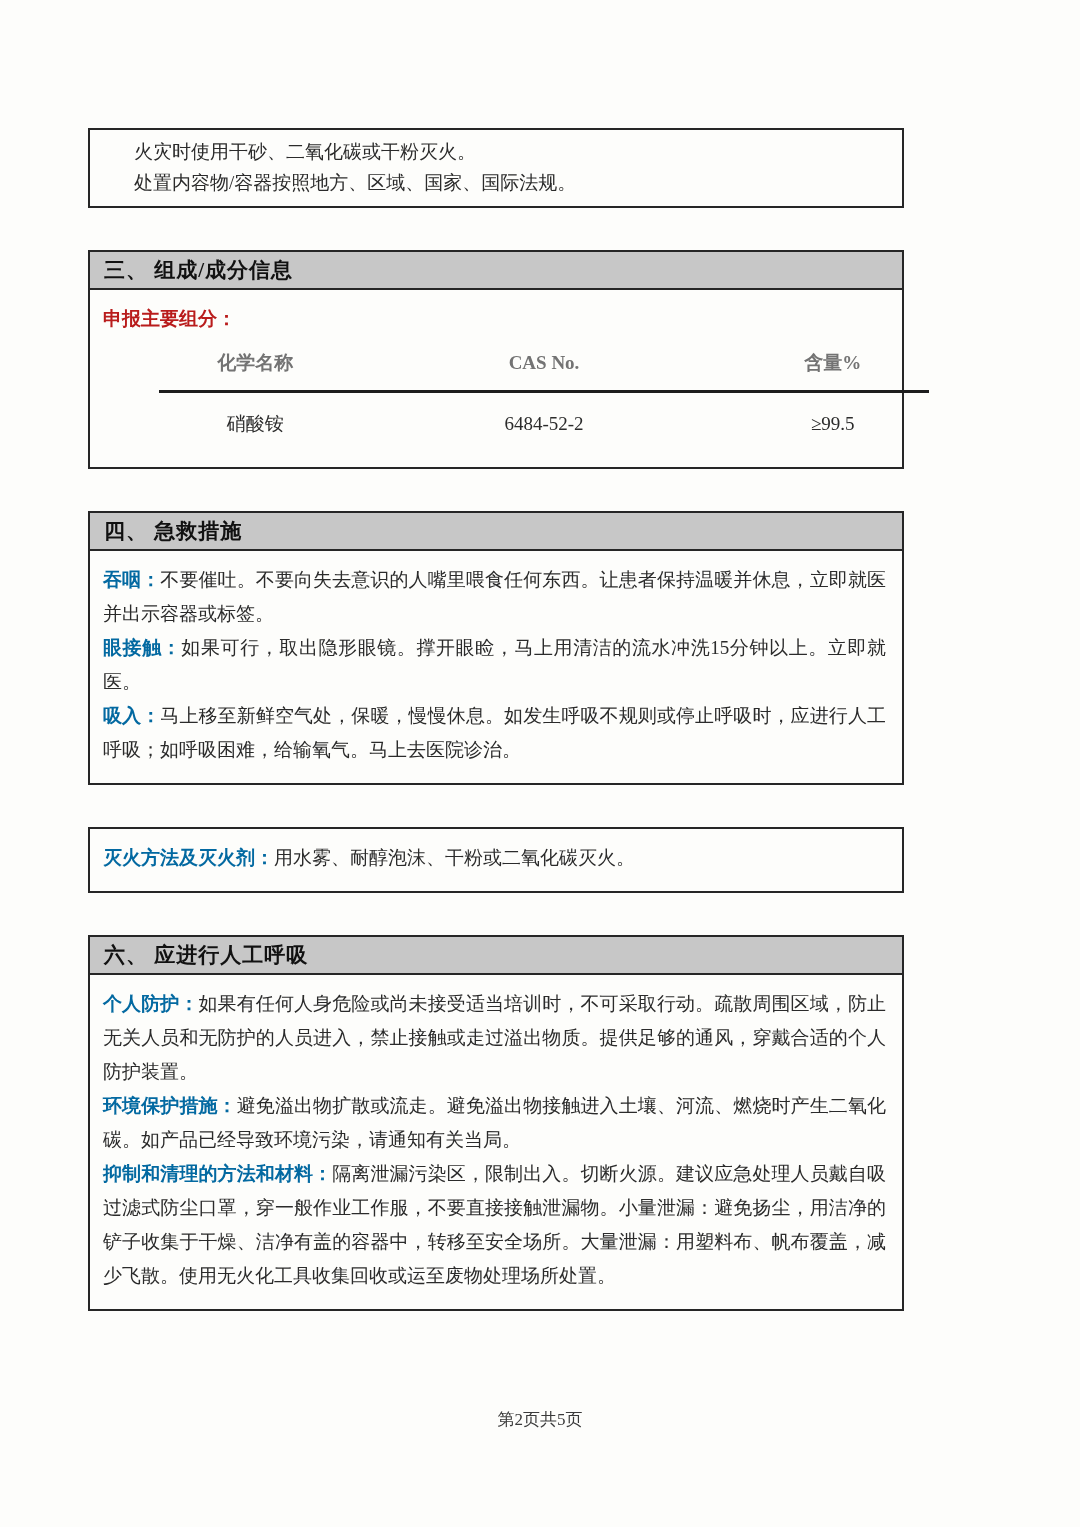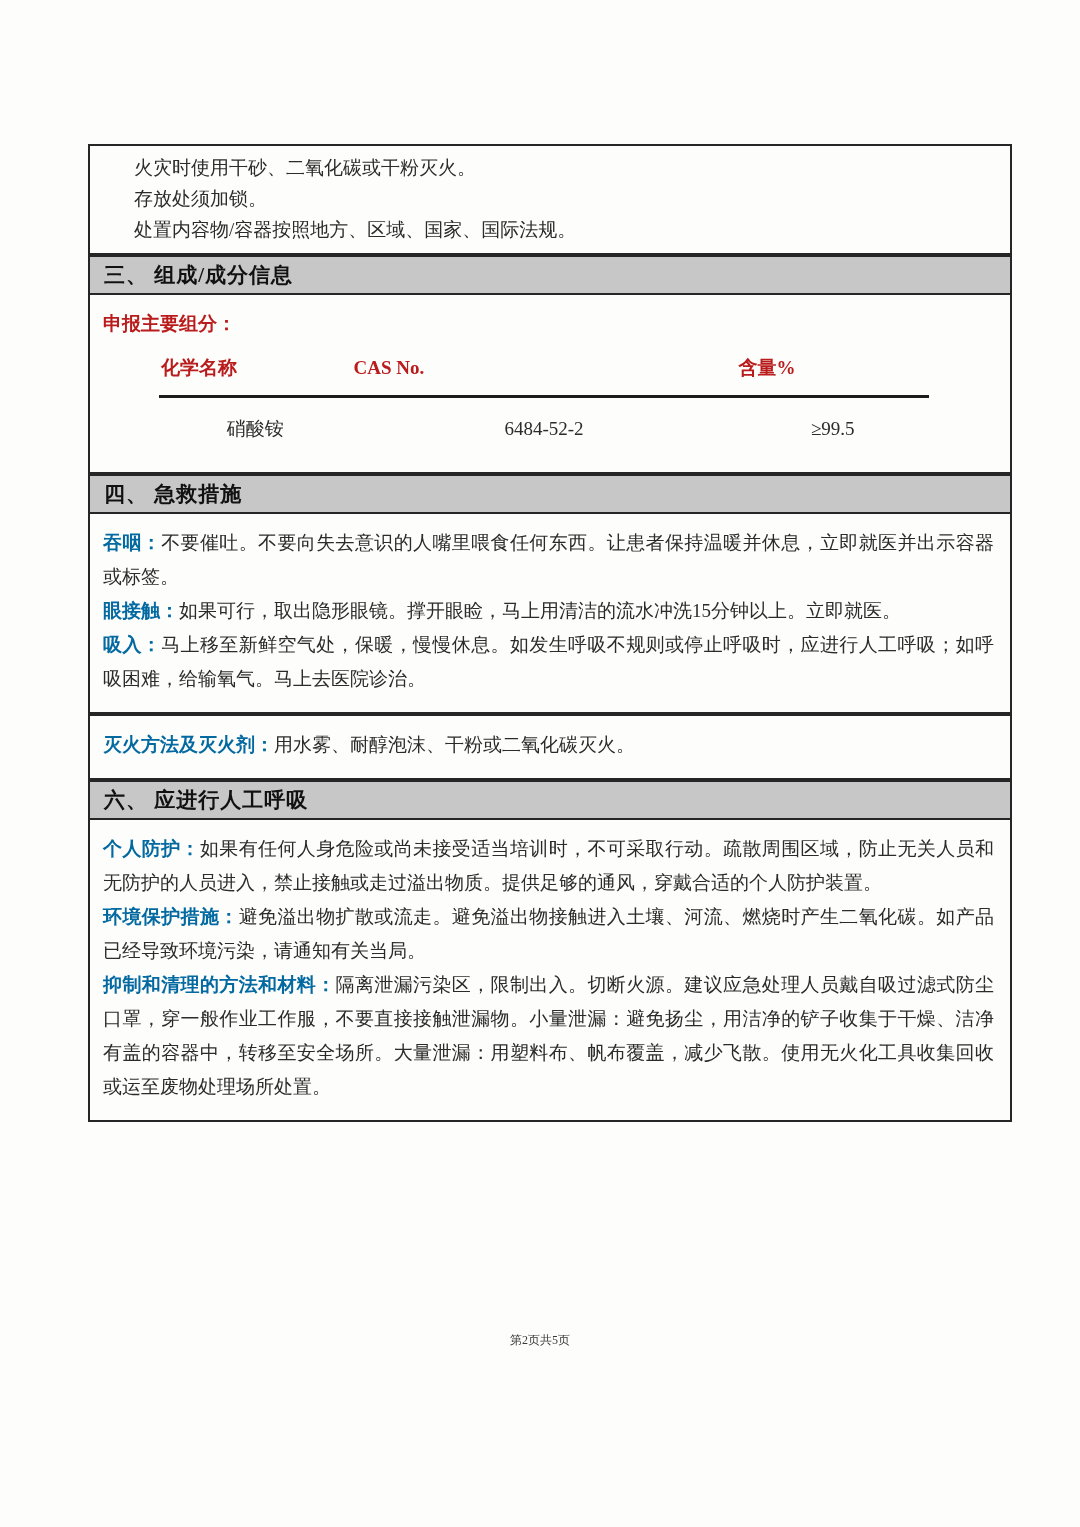"火灾时使用干砂、二氧化碳或干粉灭火。" .content { top: 144px -> 128px; width: 924px -> 816px }
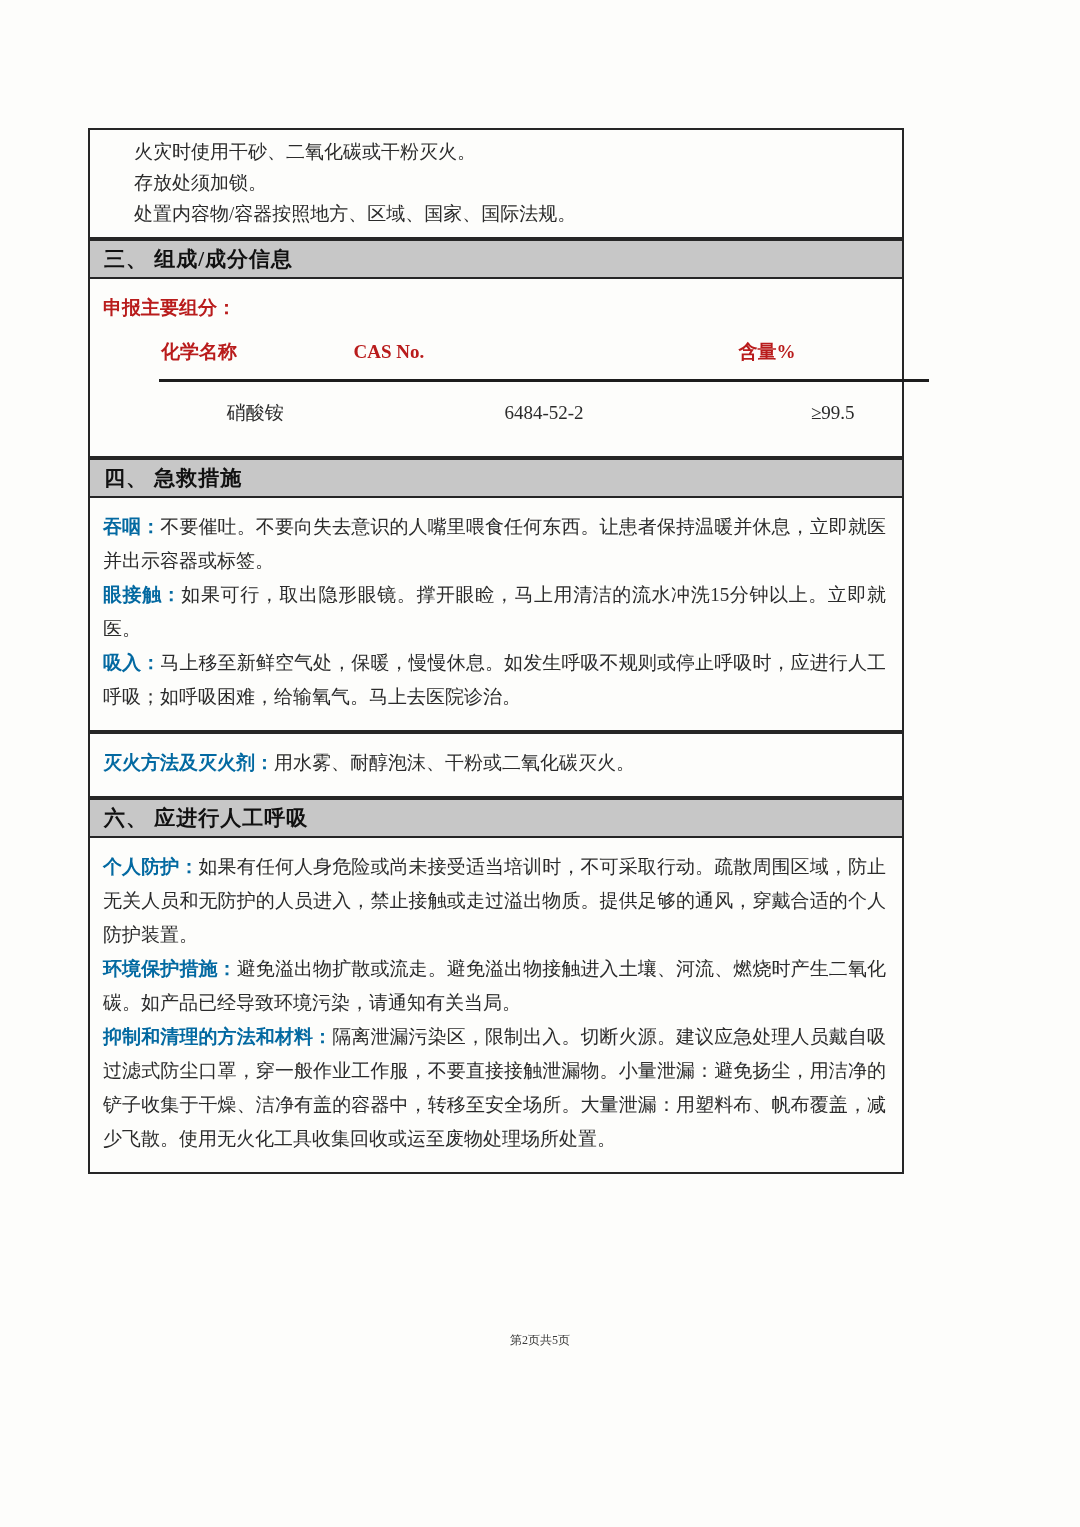"存放处须加锁。" p { html: <p>存放处须加锁。</p> -> none }
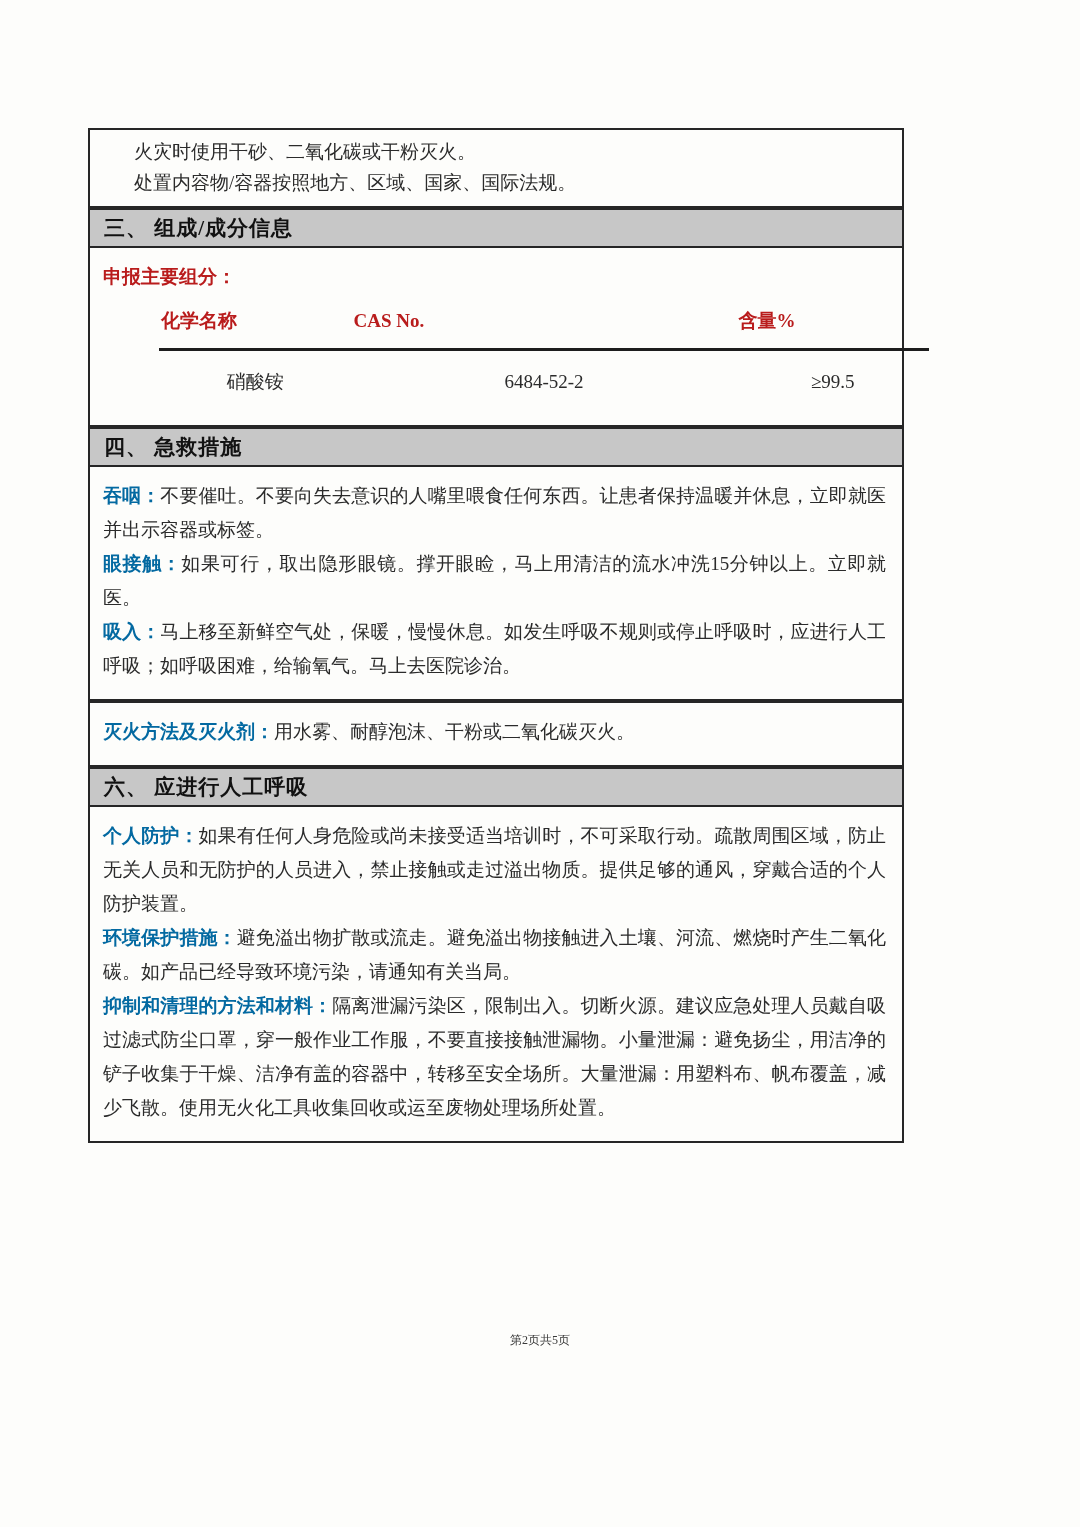"三、 组成/成分信息" .section { margin-top: none -> 42px }
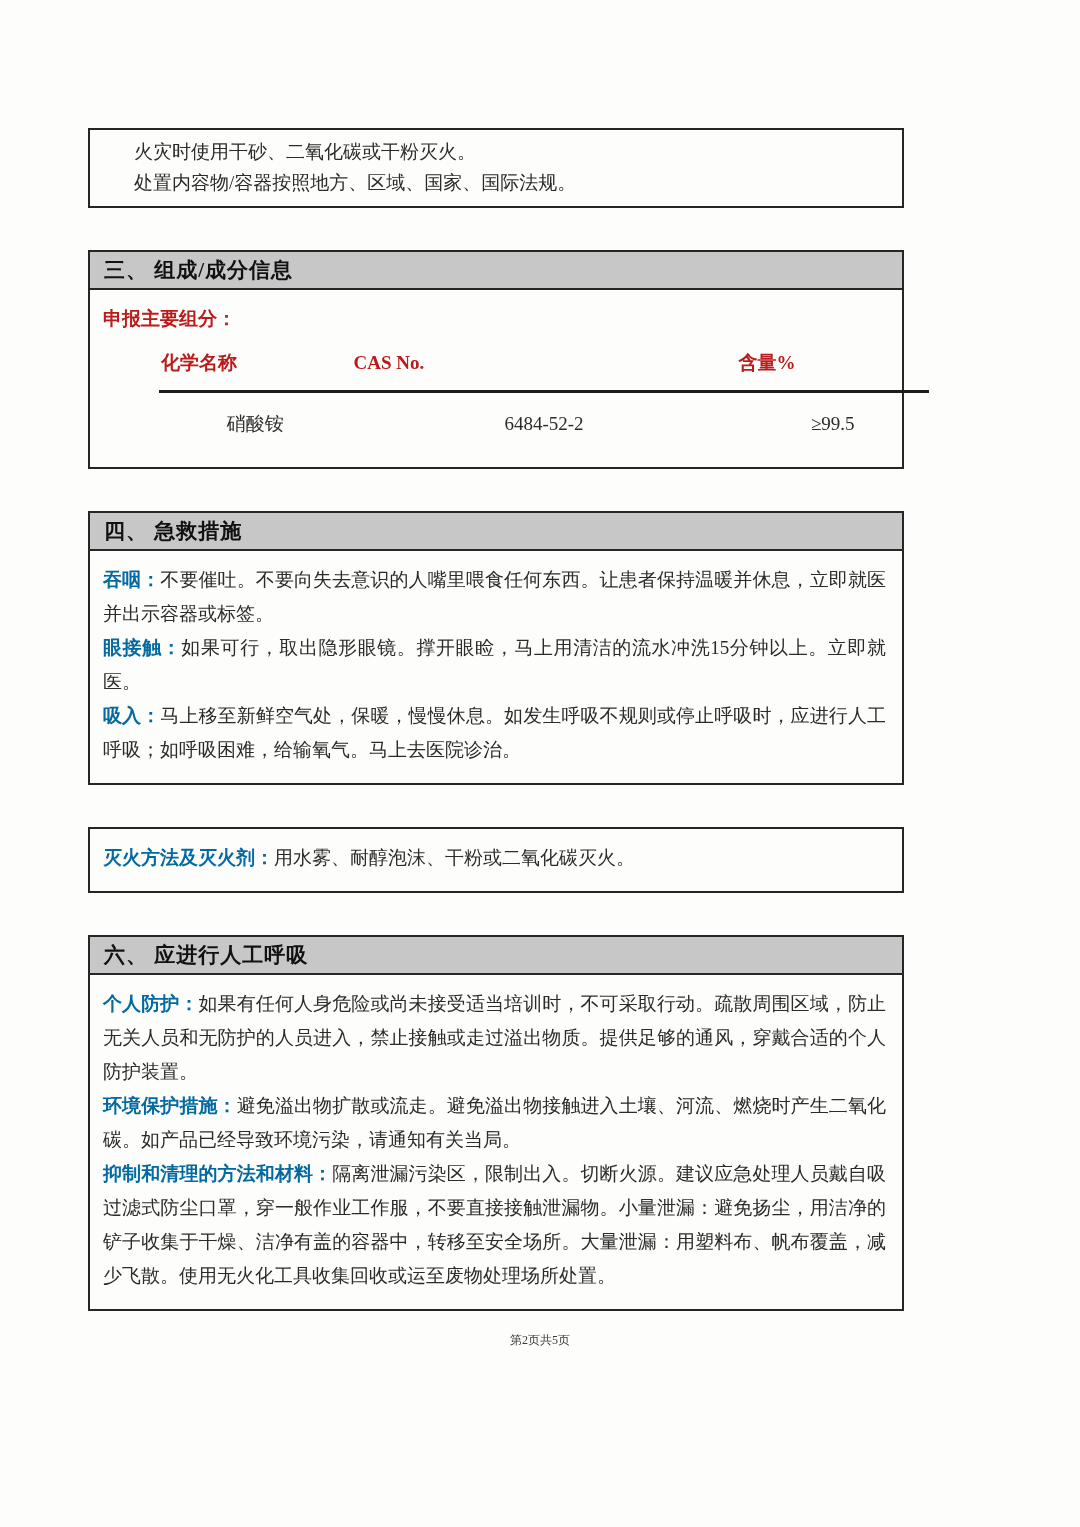"化学名称" table.comp th { color: #b91c1c -> #737373; text-align: left -> center }
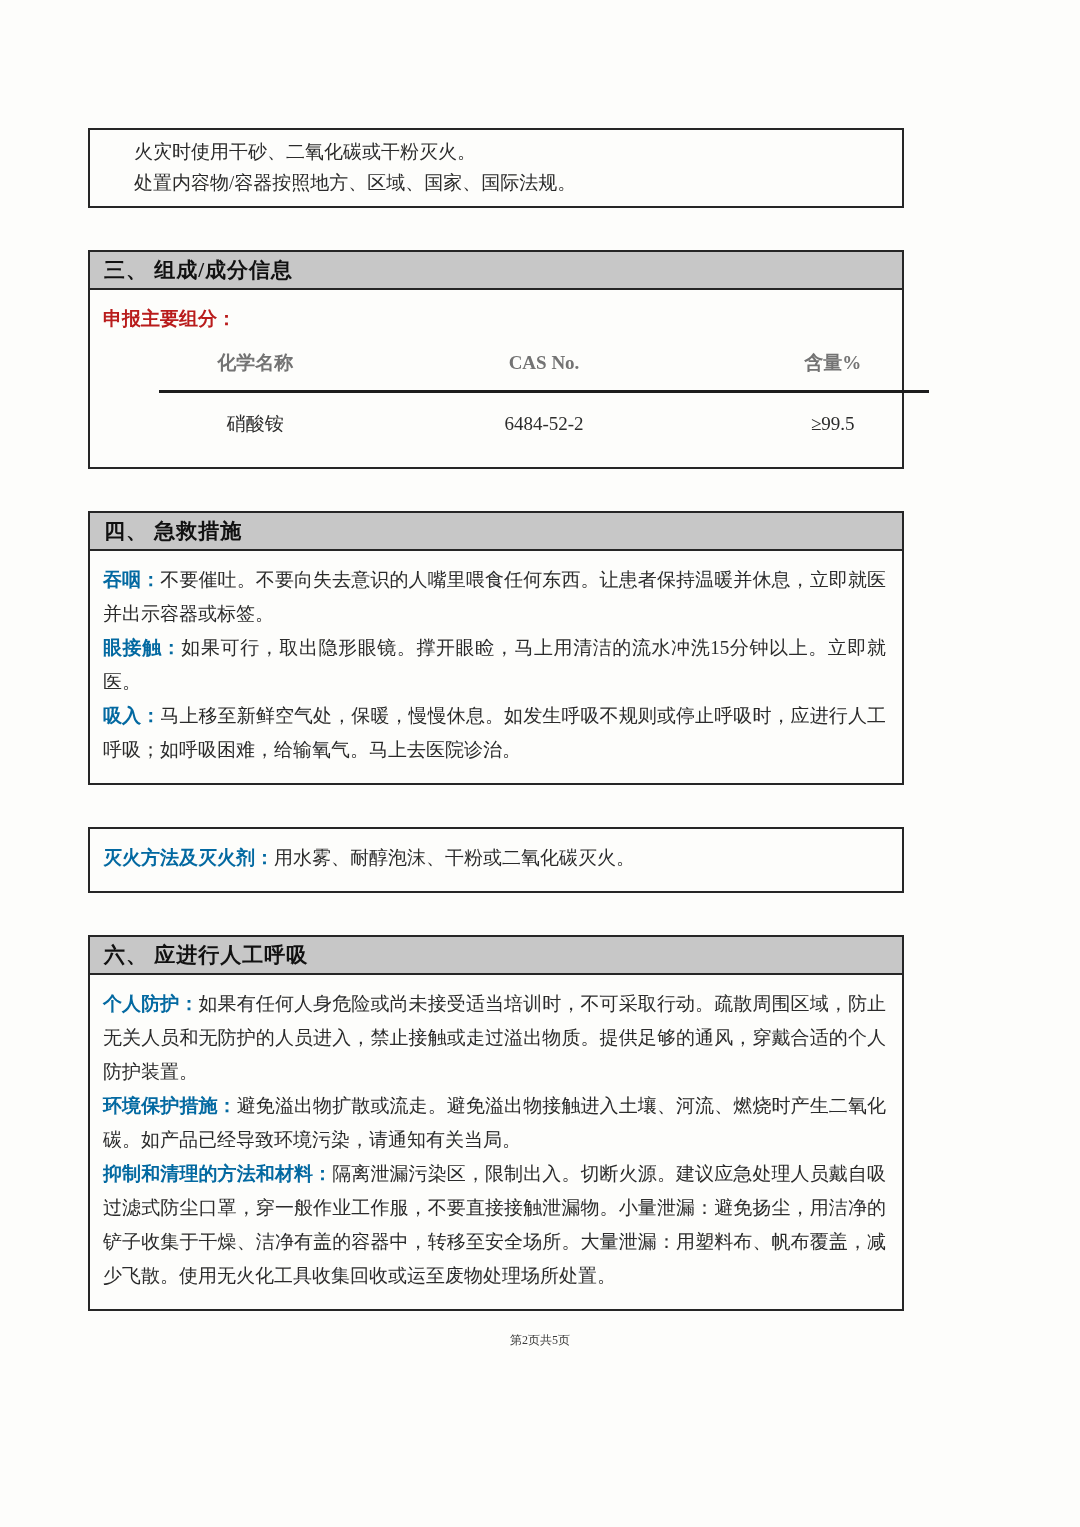"第2页共5页" .footer { font-size: 12px -> 17px; top: 1332px -> 1408px }
